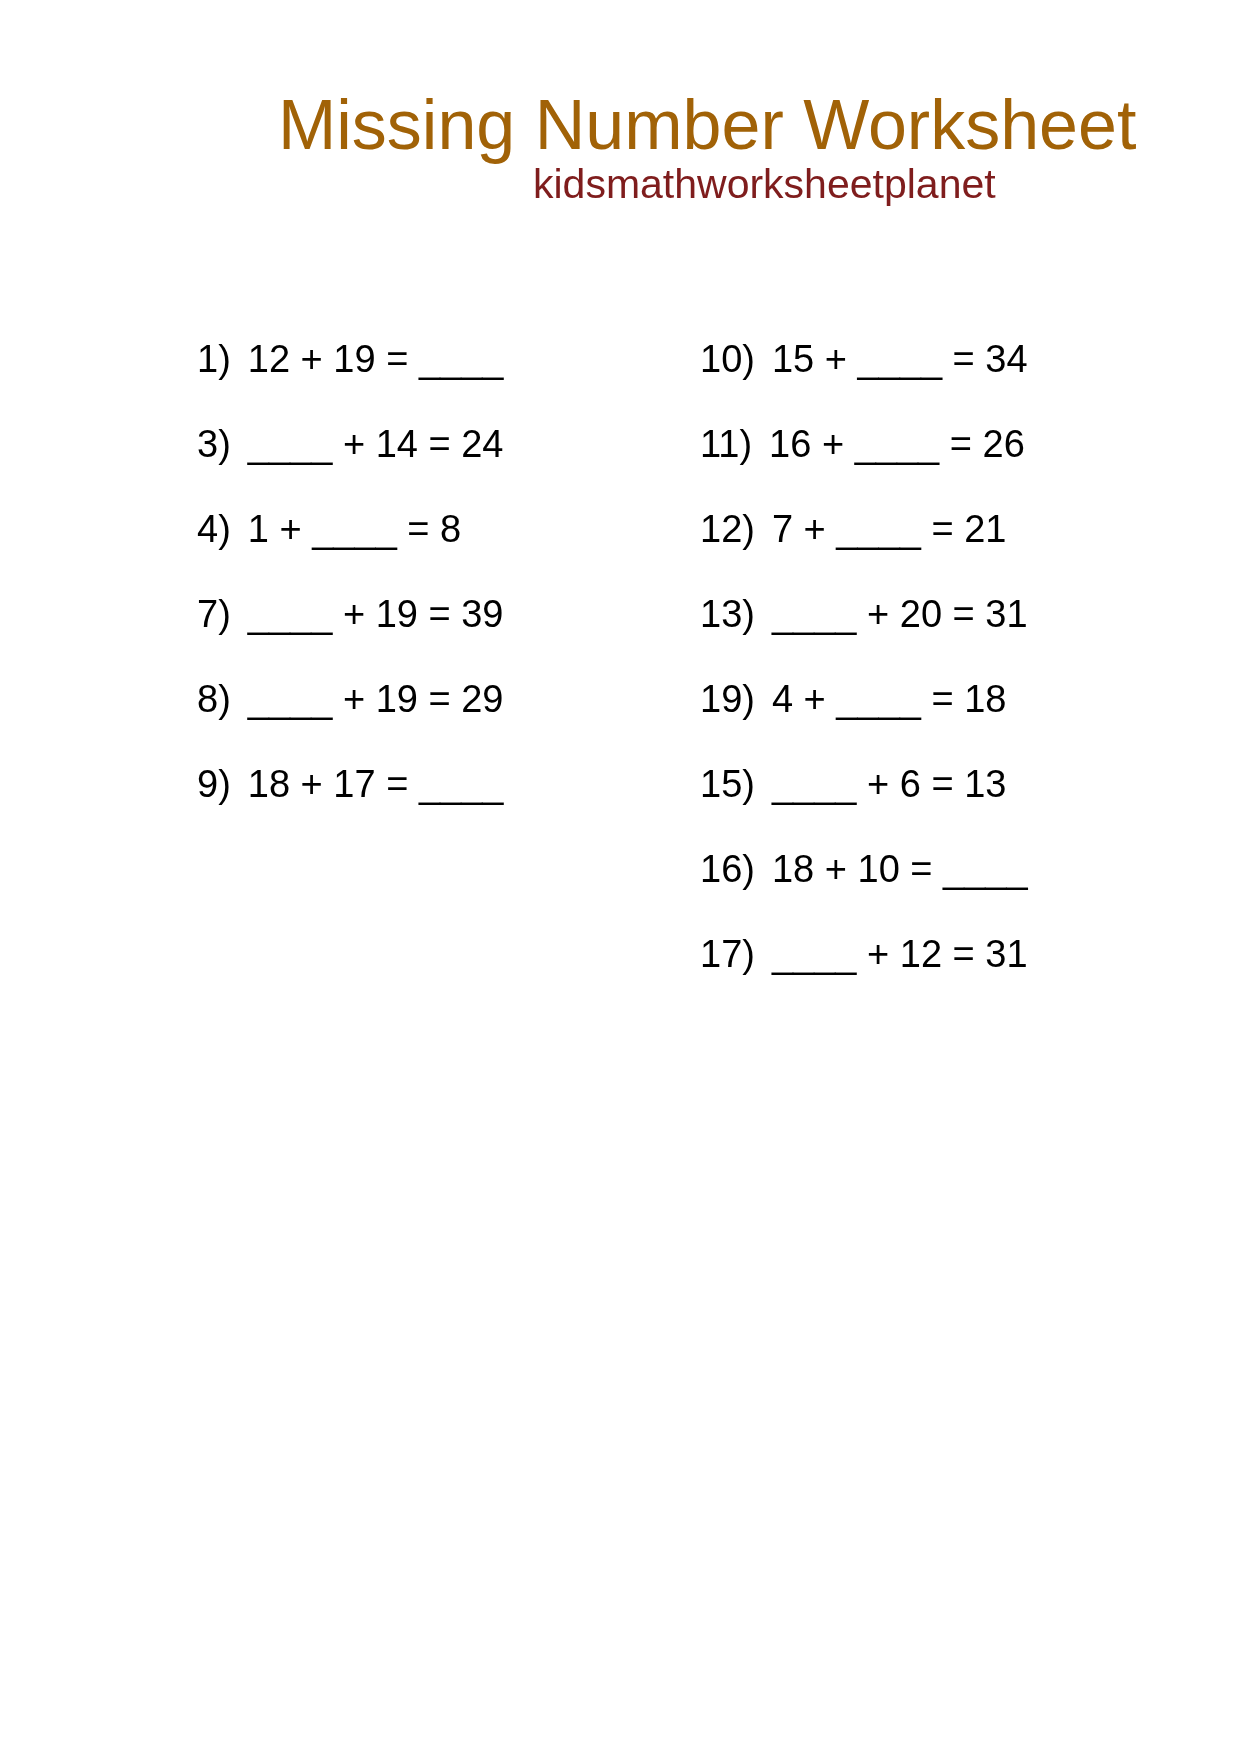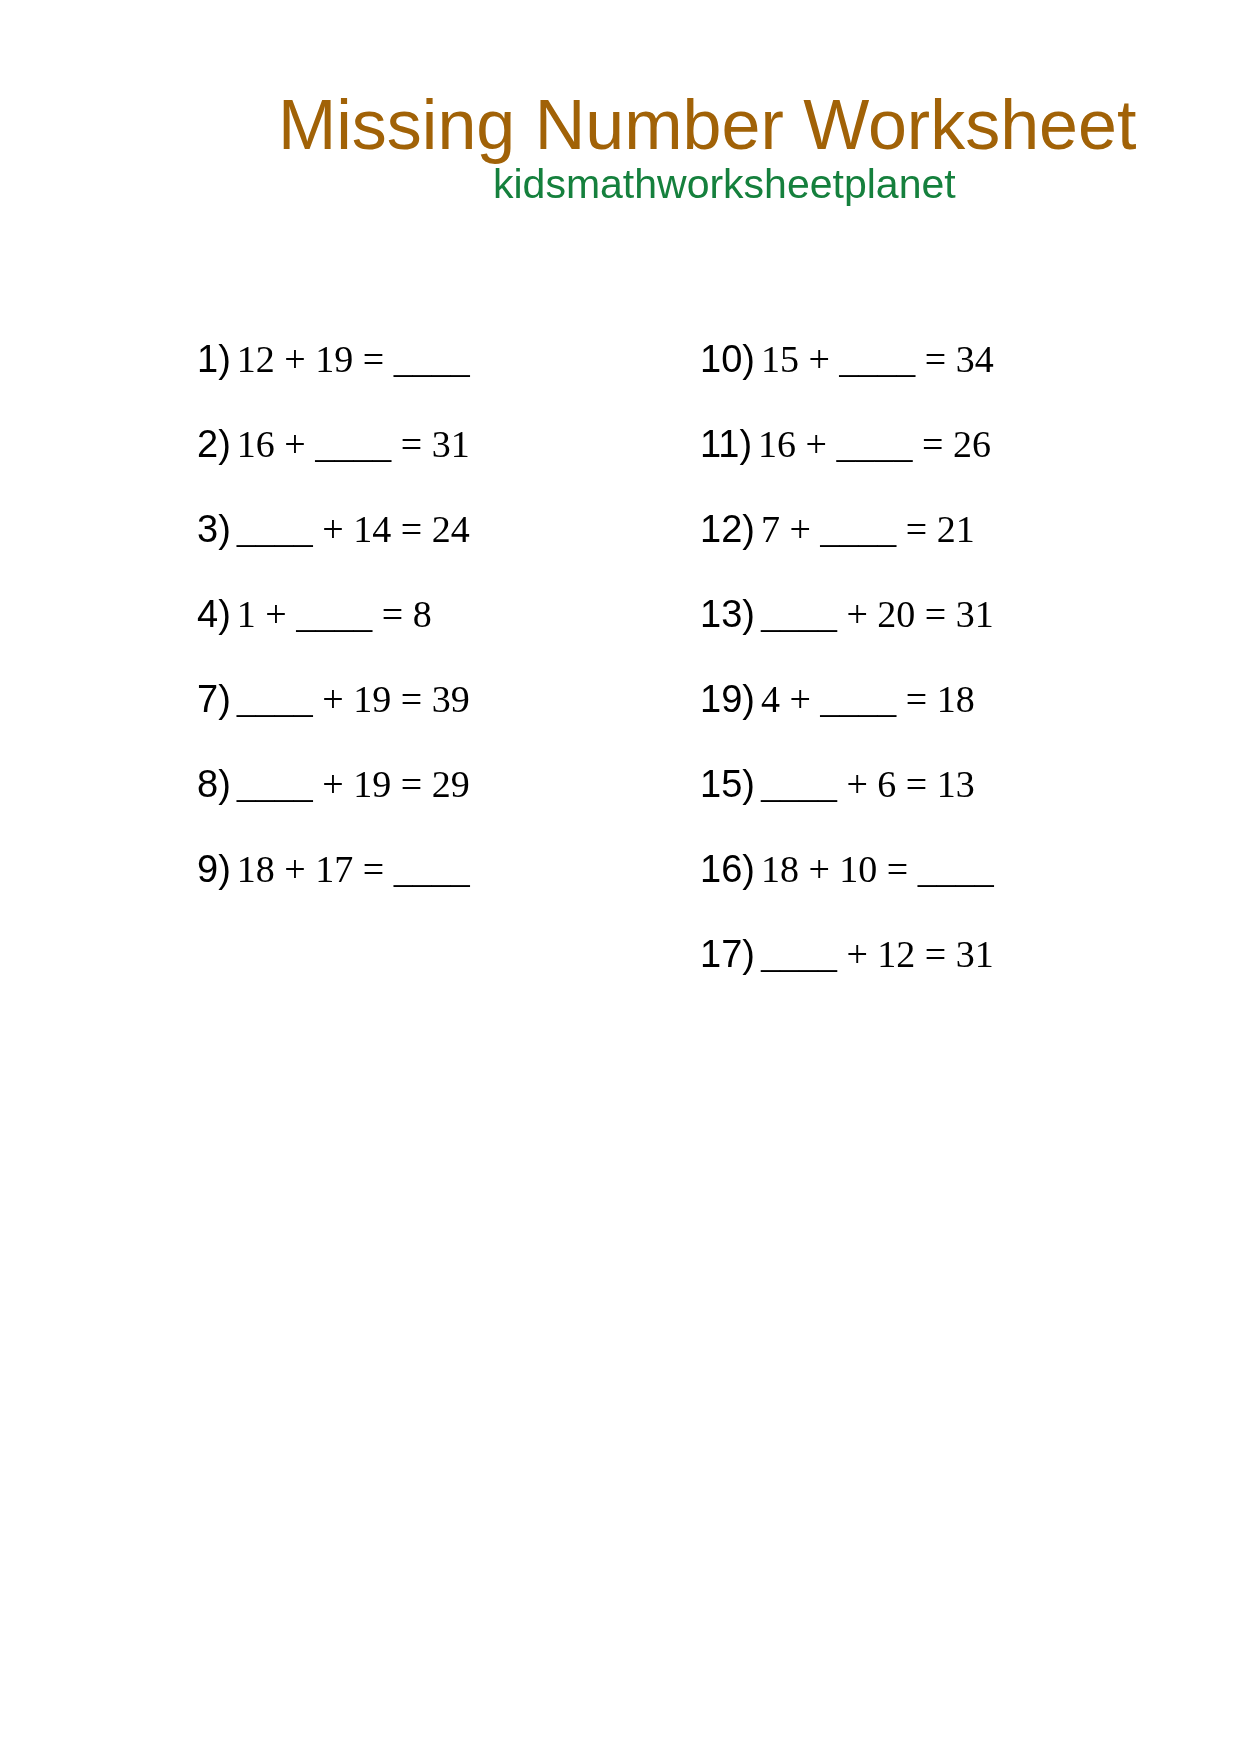"kidsmathworksheetplanet" .page-subtitle { color: #15803d -> #7f1d1d; left: 493px -> 533px }
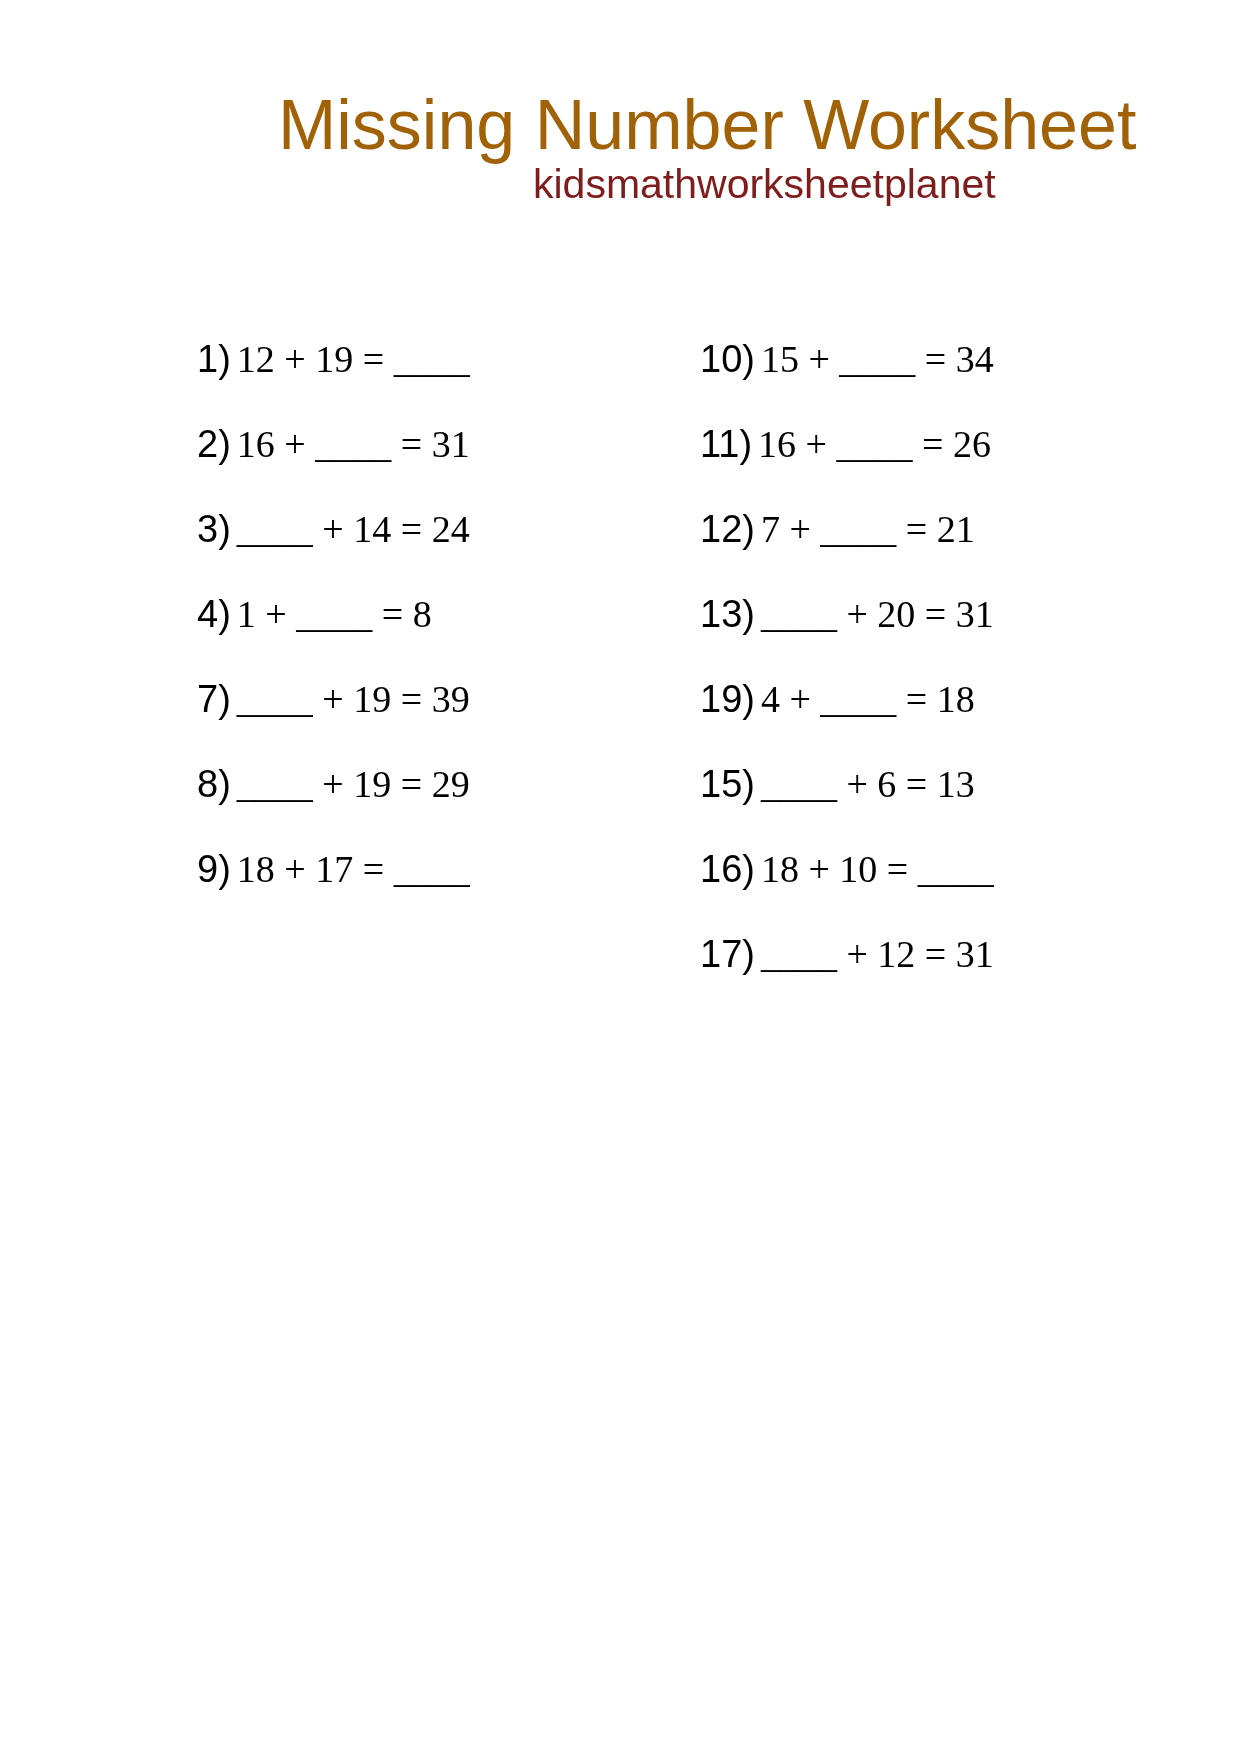"12 + 19 = ____" .problem-row .eq { font-family: Liberation Serif, serif -> none; margin-left: 6px -> 17px }
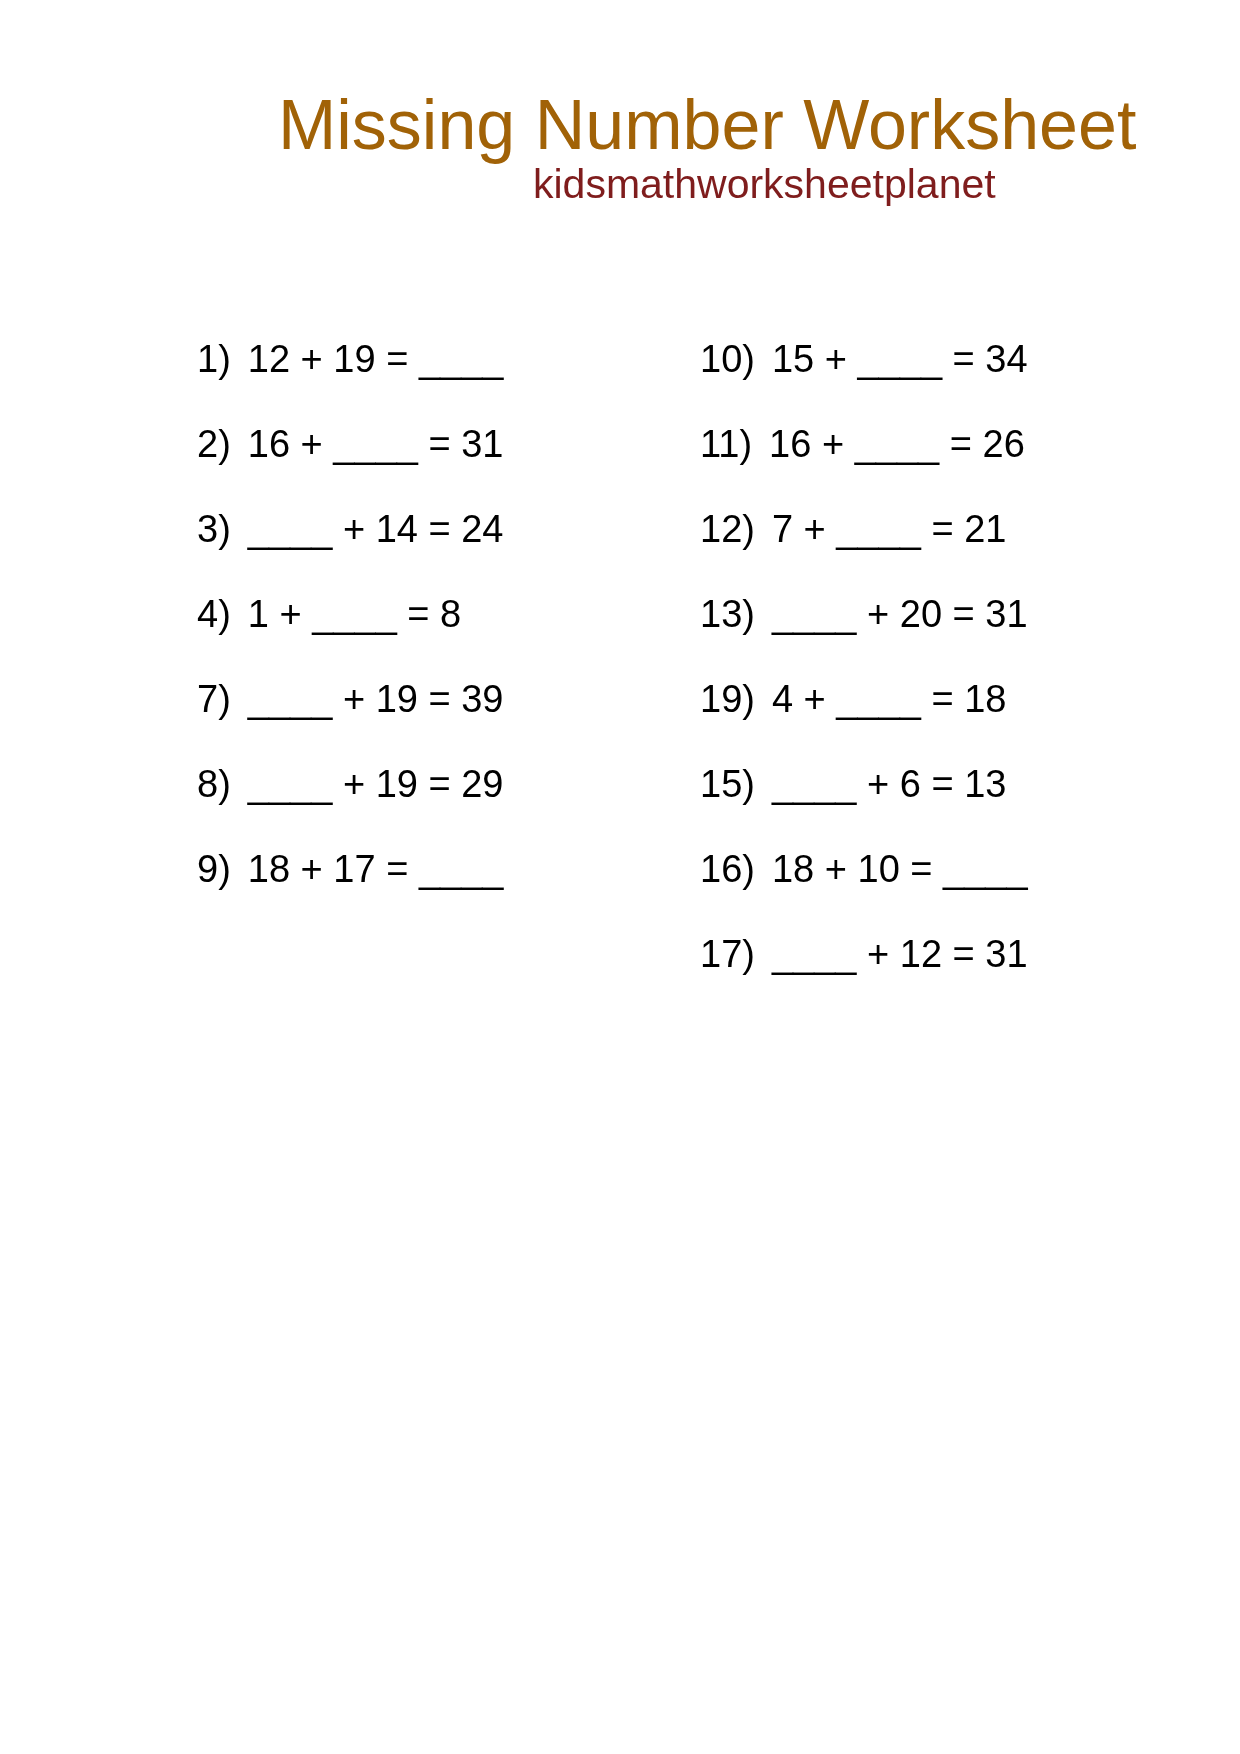"2) 16 + ____ =" div.problem-row { html: <div><span>2)</span><span>16 + ____ = 31</span></div> -> none }
